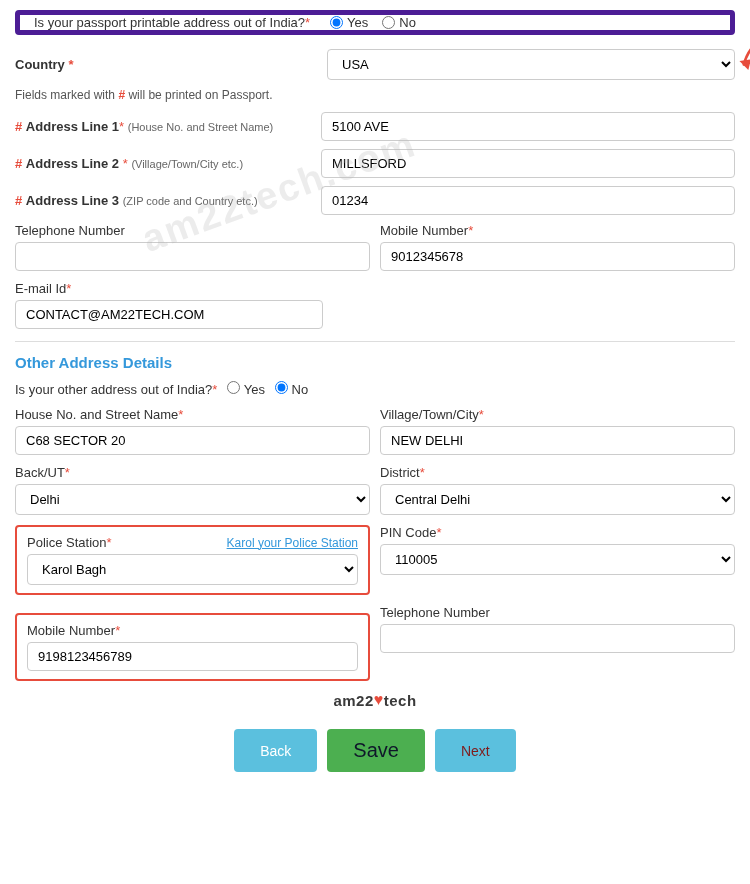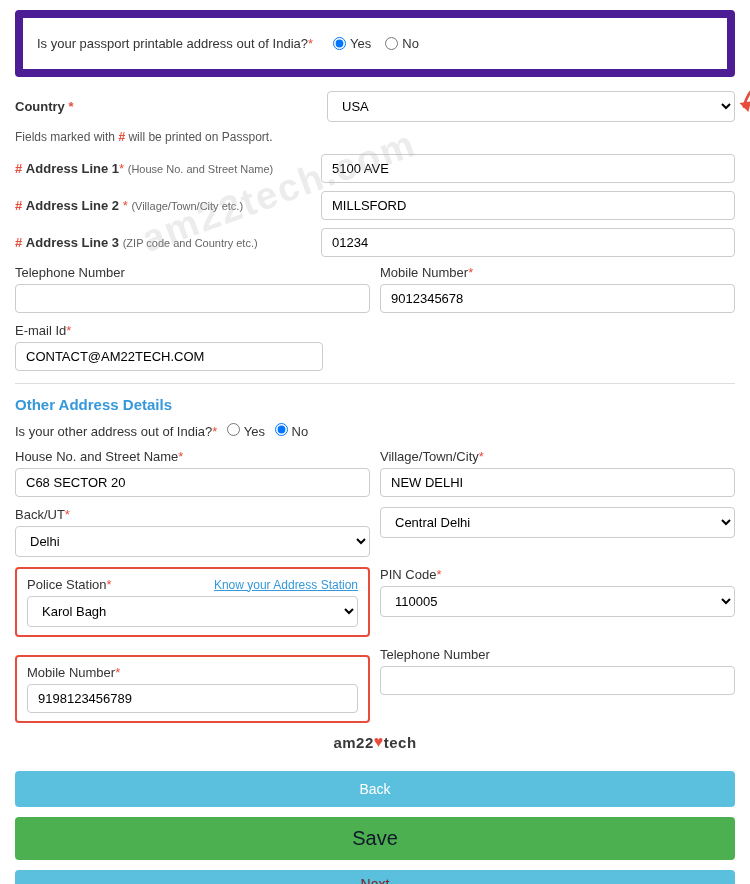"Is your passport printable address" .passport-question-box { border: 8px solid #4c1d95 -> 5px solid #4c1d95; padding: 18px 14px -> 0 14px }
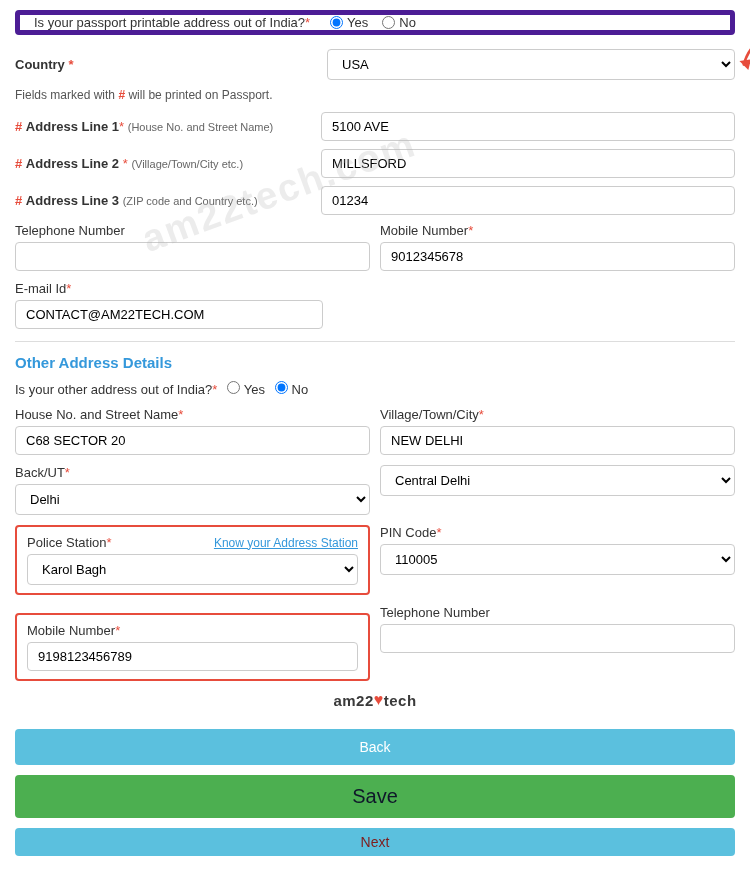"District*" div.field-label { html: none -> <div> <span>District</span><span>*</span> </div> }
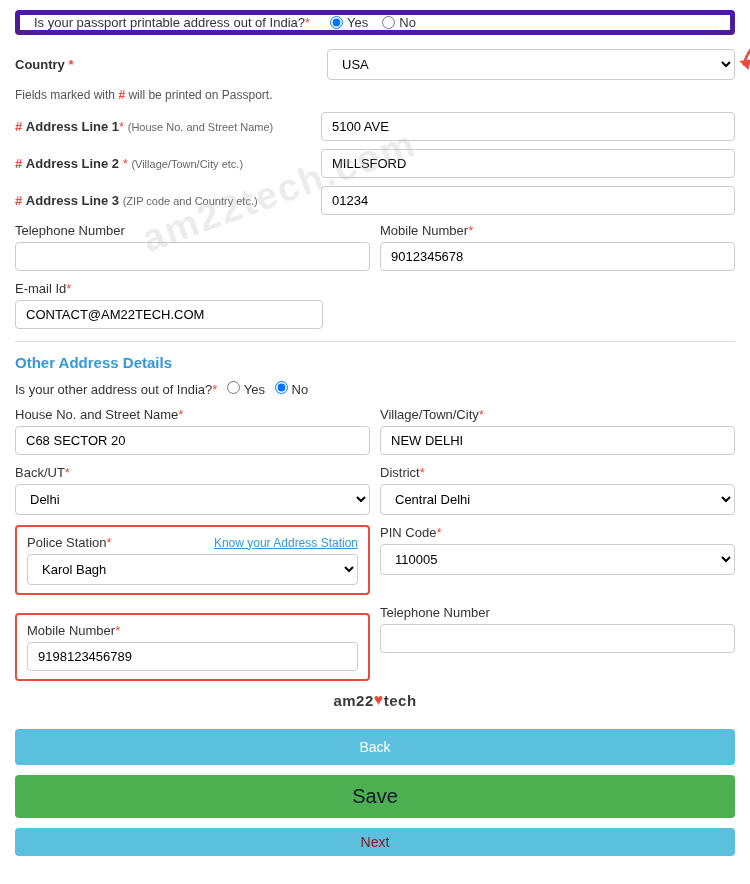"Know your Address Station" span.know-link { text: Know your Address -> Karol your Police }
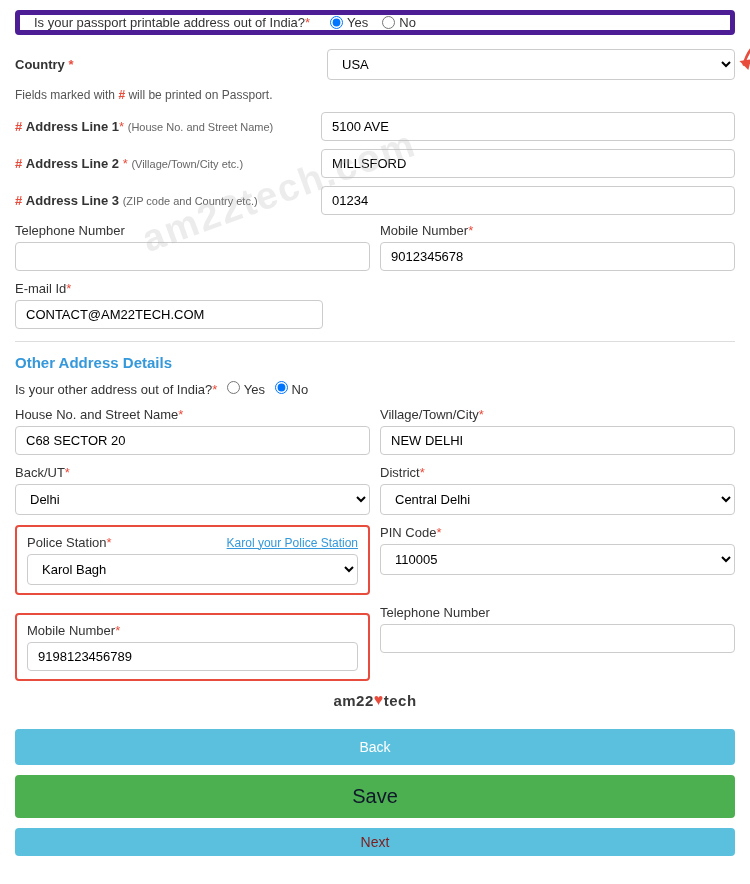"Back" .bottom-buttons { flex-direction: column -> none }
